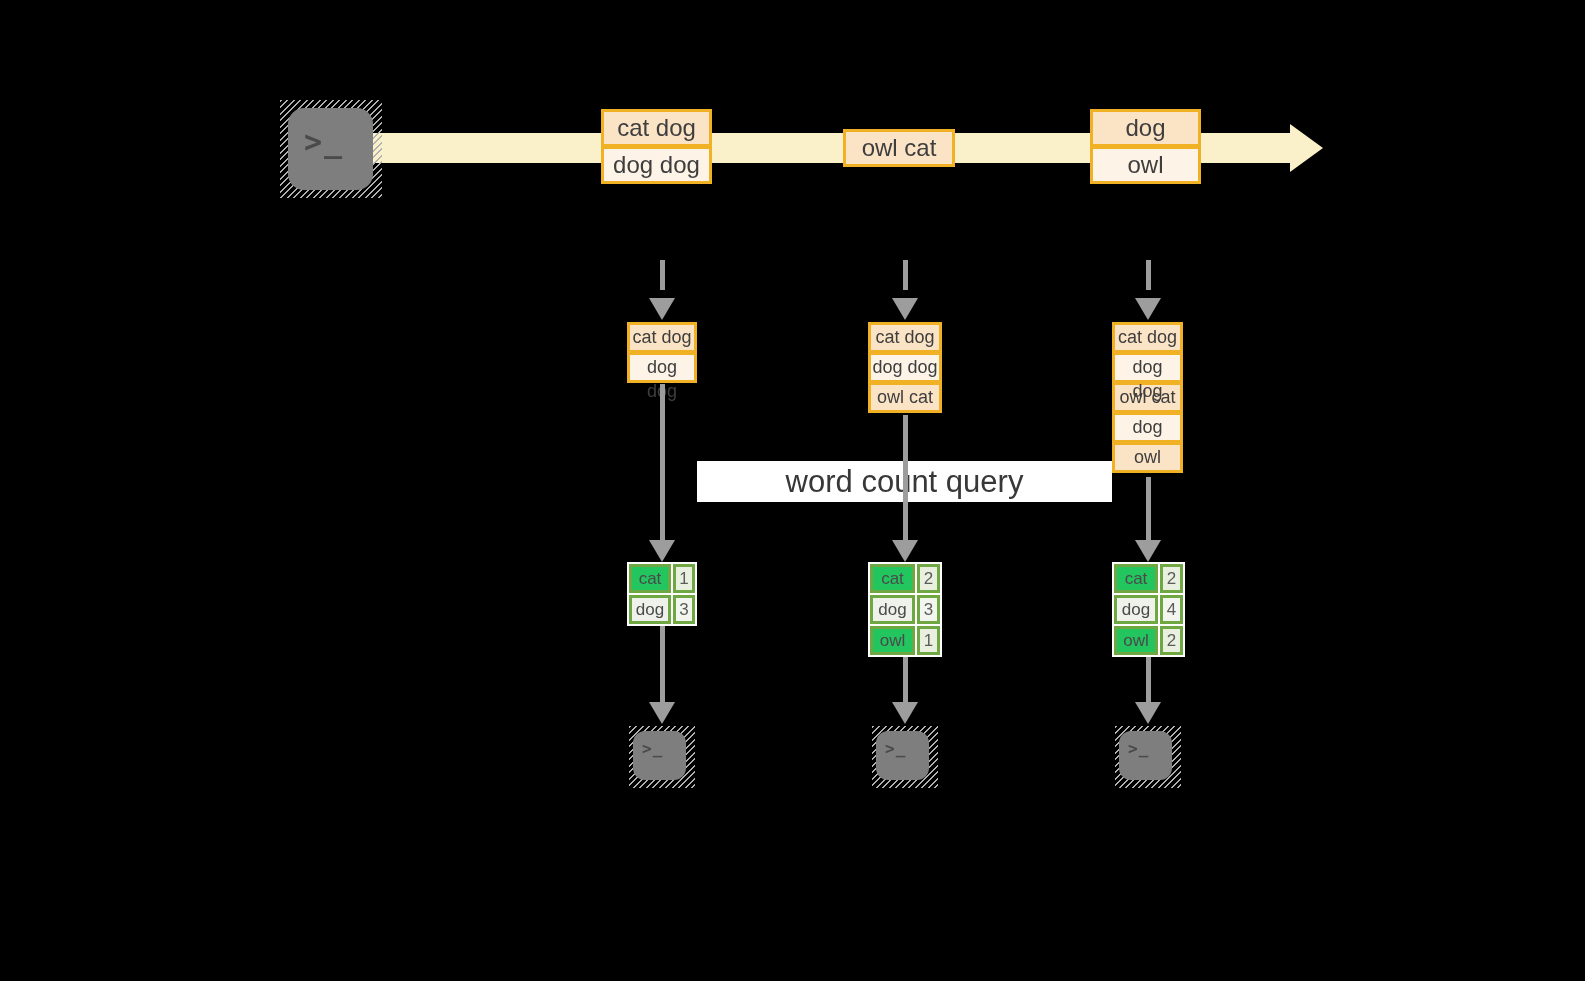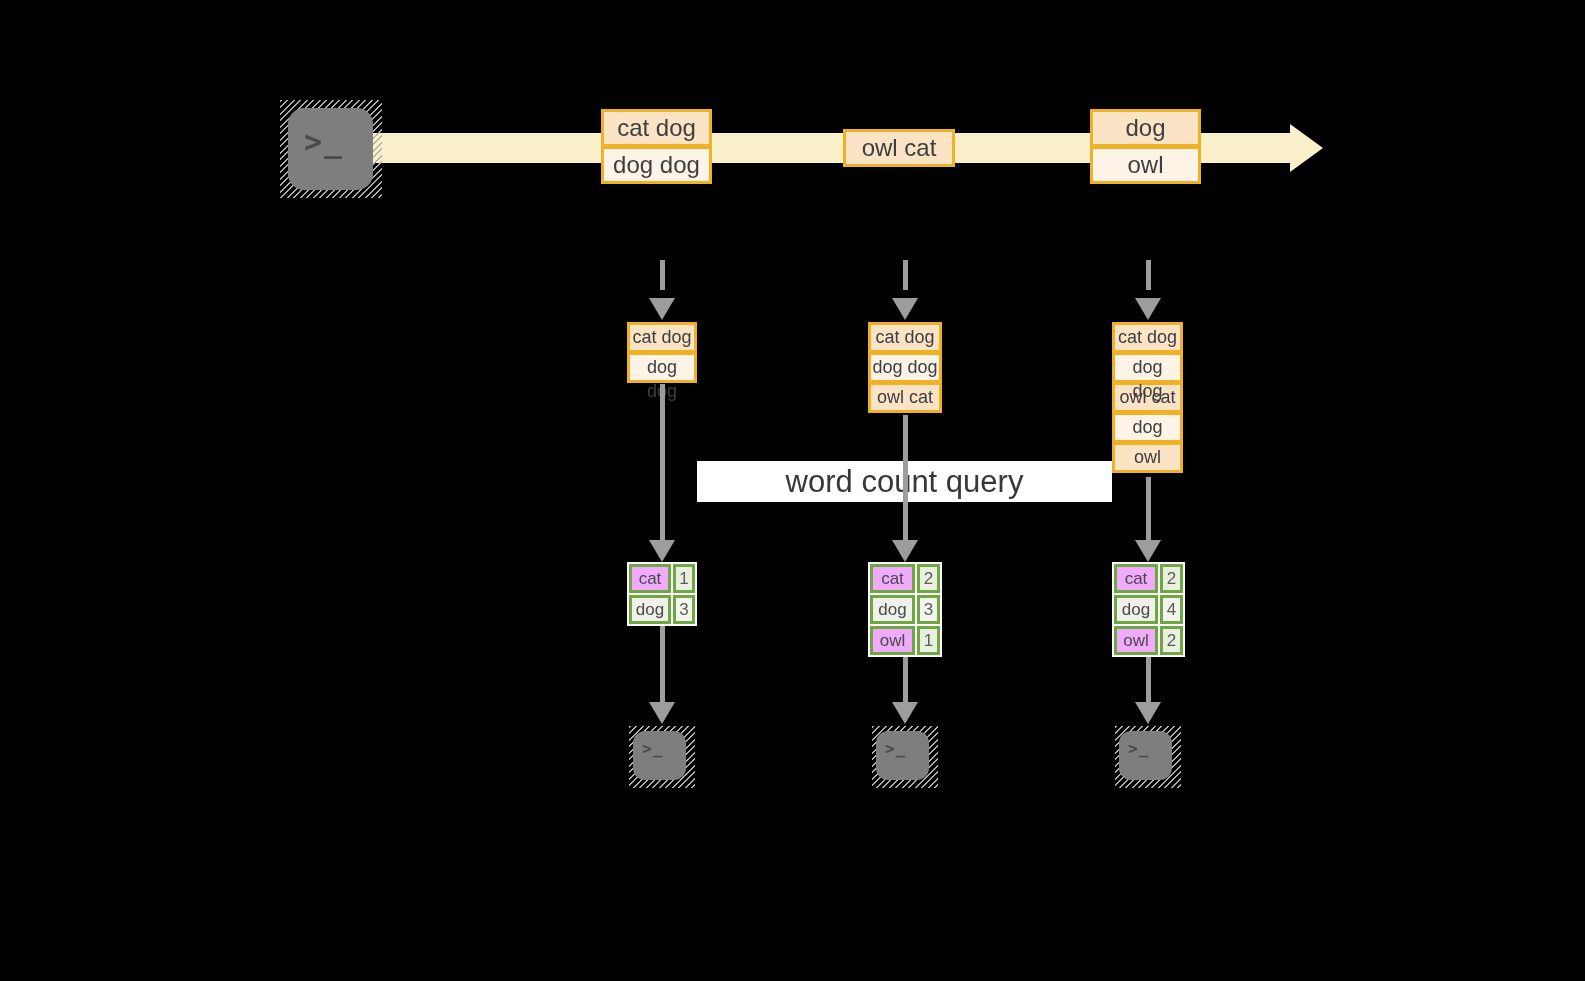"cat" .row-dark { background: #f0abfc -> #22c55e }
